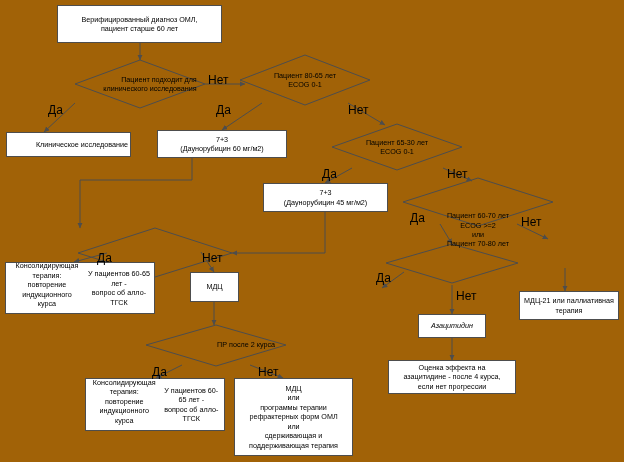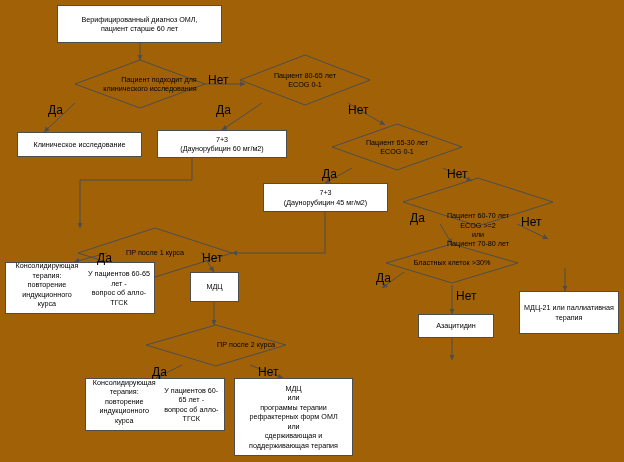"Клиническое исследование" div.node { justify-content: none -> flex-end; left: 17px -> 6px }
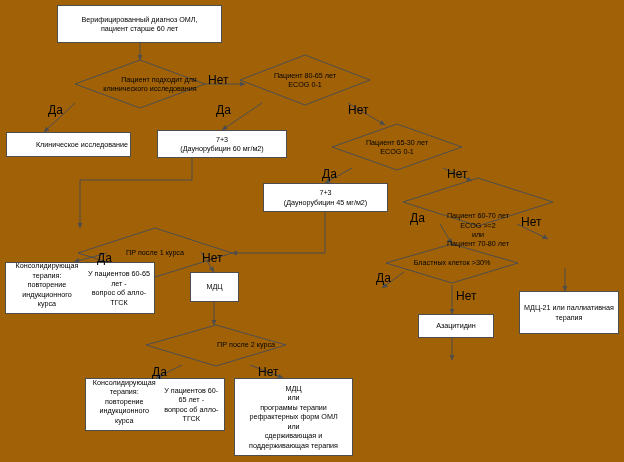"ПР после 1 курса" div.diamond-label { html: <div> <span>ПР после 1 курса</span> </div> -> none }
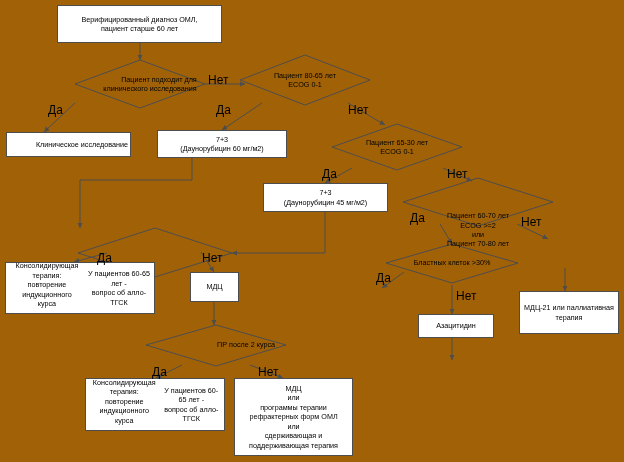"Бластных клеток >30%" div.diamond-label { html: <div> <span>Бластных клеток &gt;30%</span> </div> -> none }
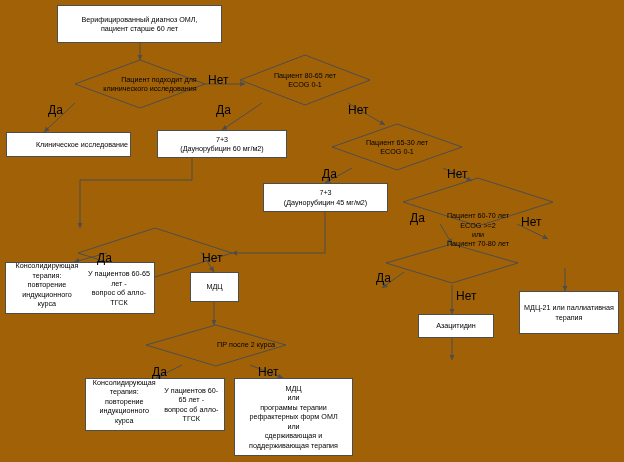"МДЦ-21 или паллиативная" div.node { height: 43px -> 29px }
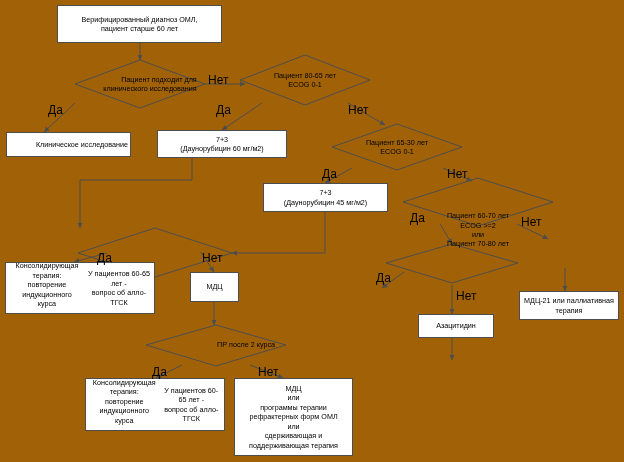"Азацитидин" div.node { font-style: none -> italic; width: 76px -> 68px }
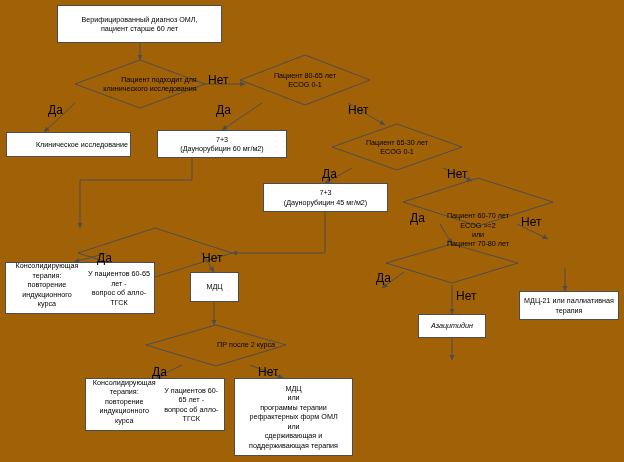"Оценка эффекта на" div.node { html: none -> <div> <span>Оценка эффекта на азацитидине - после 4 курса, если нет прогрессии</span> </div> }
